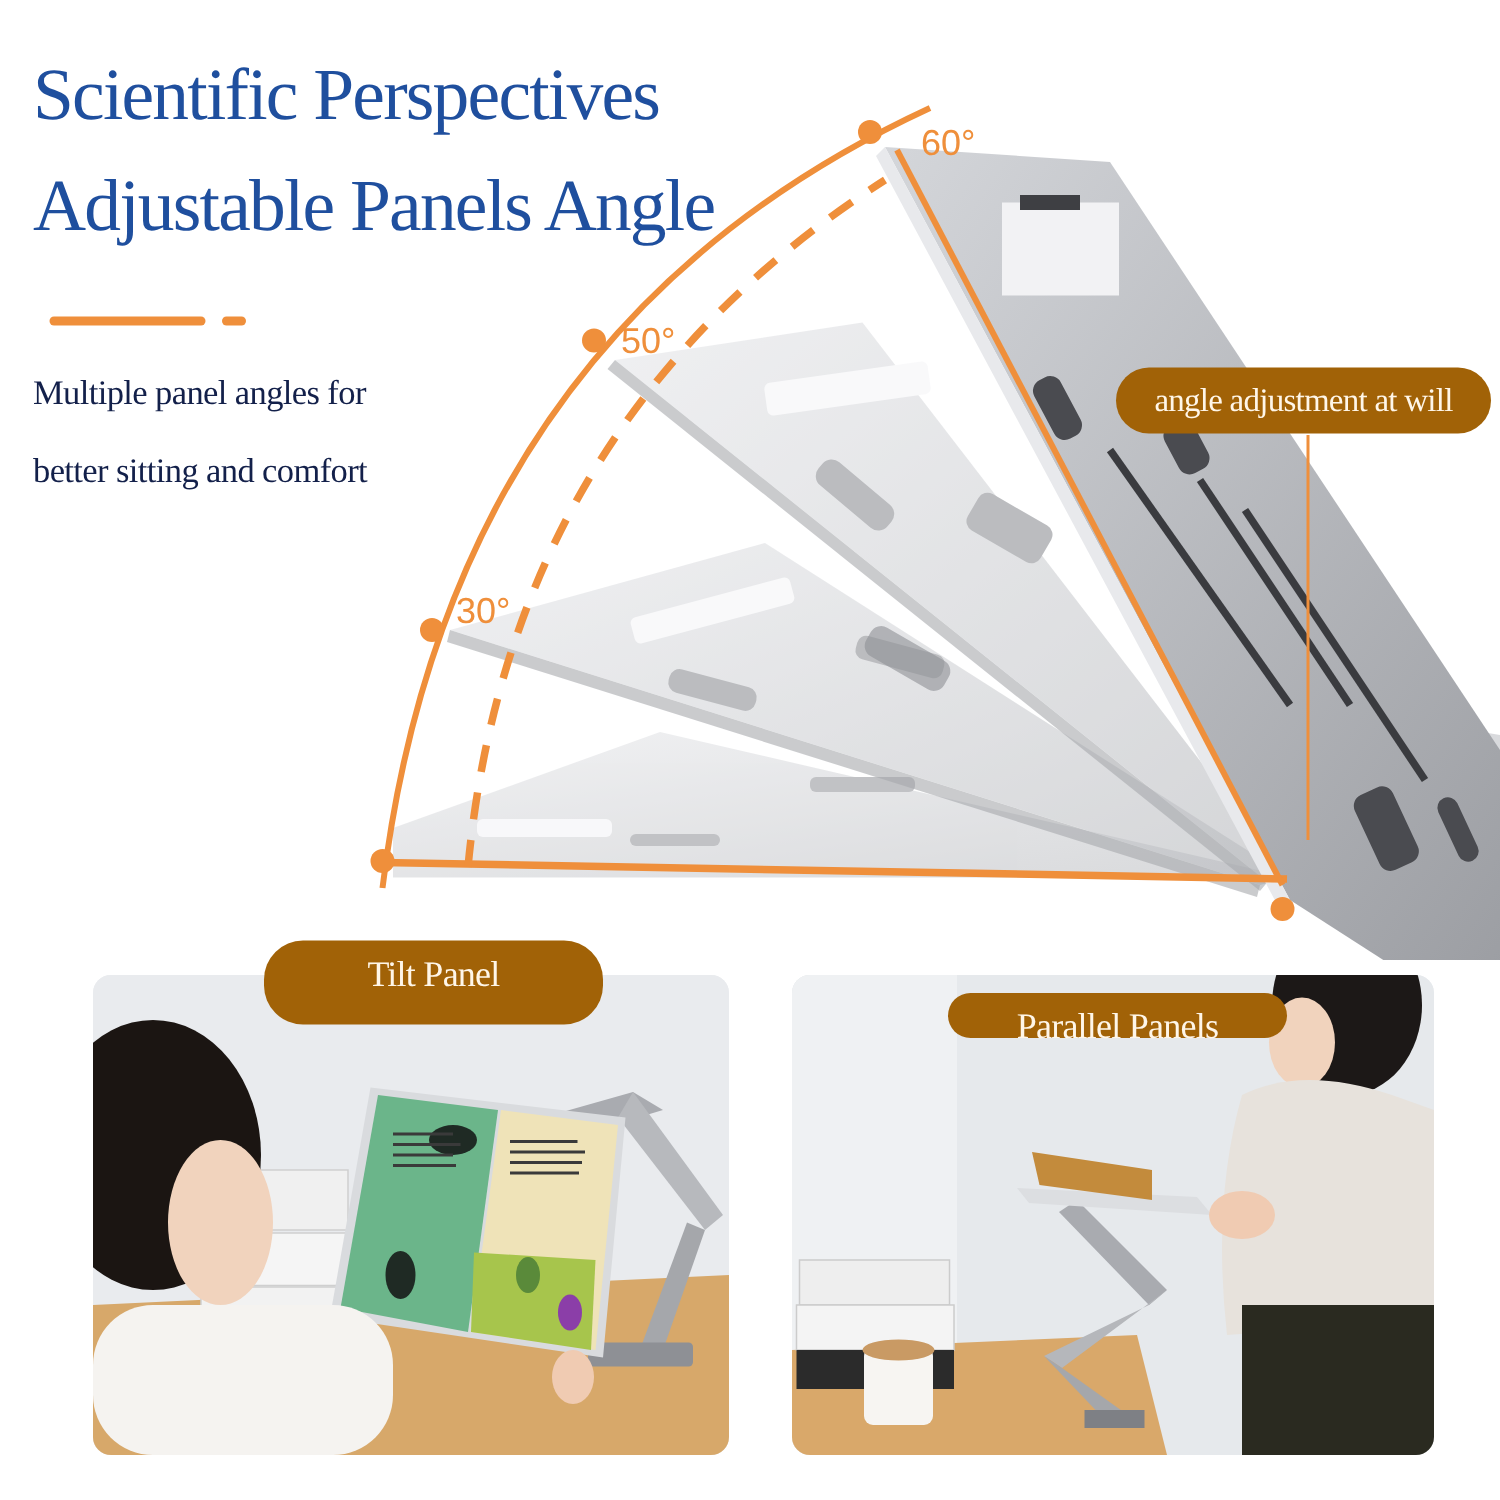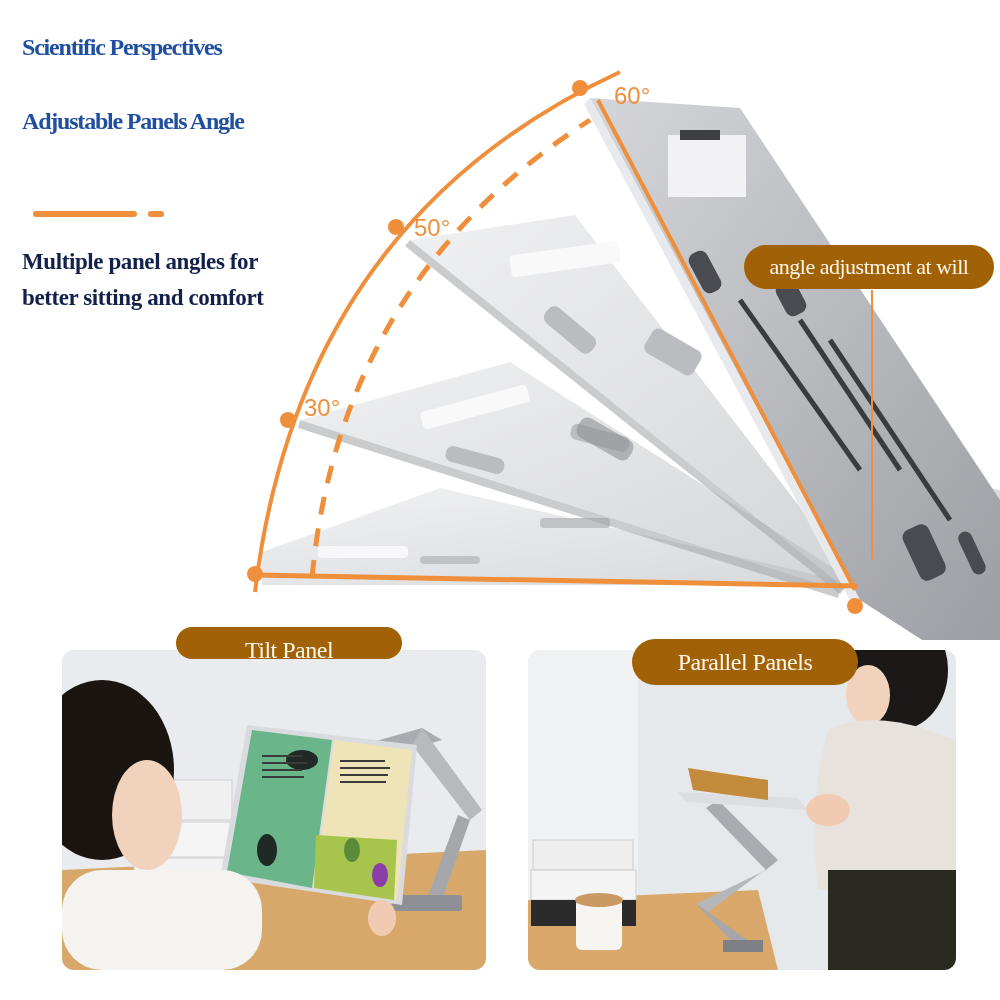"Scientific Perspectives" .title { font-size: 24px -> 49px; font-weight: bold -> normal }
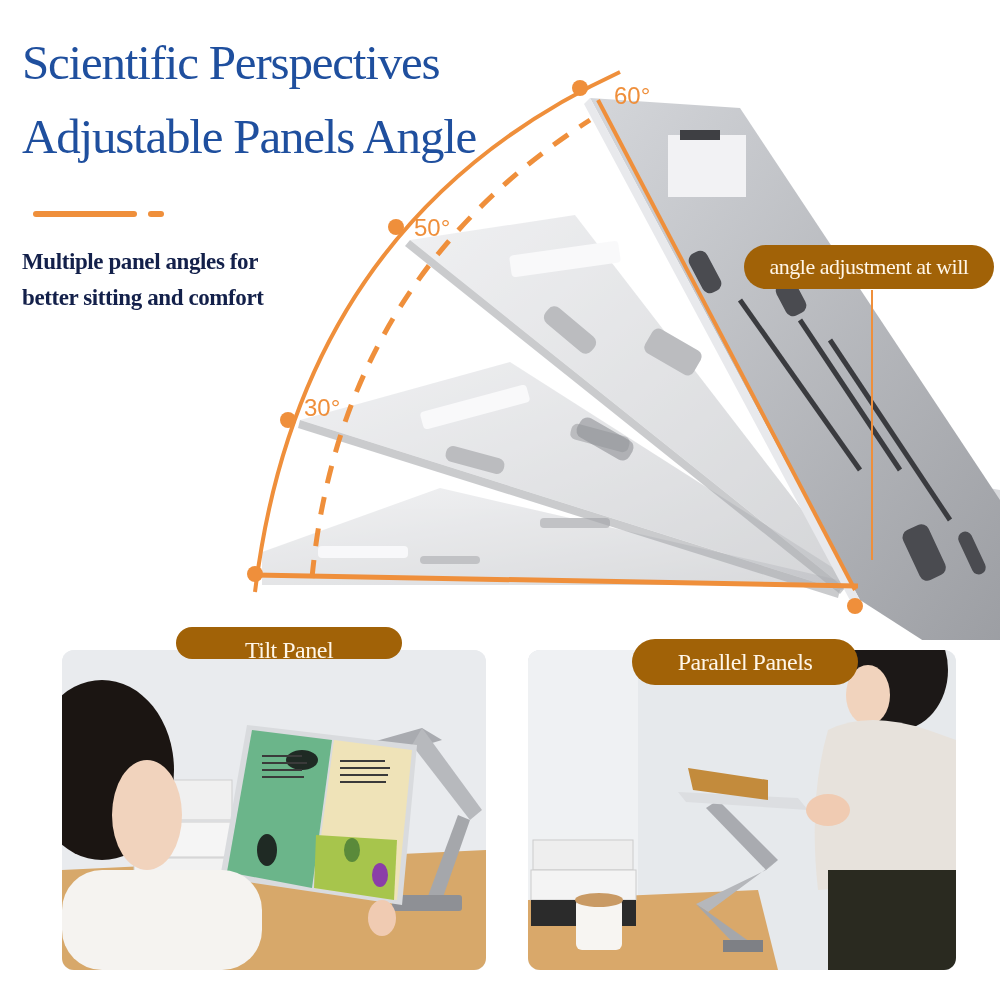"Multiple panel angles for" .subtitle { font-weight: bold -> normal }
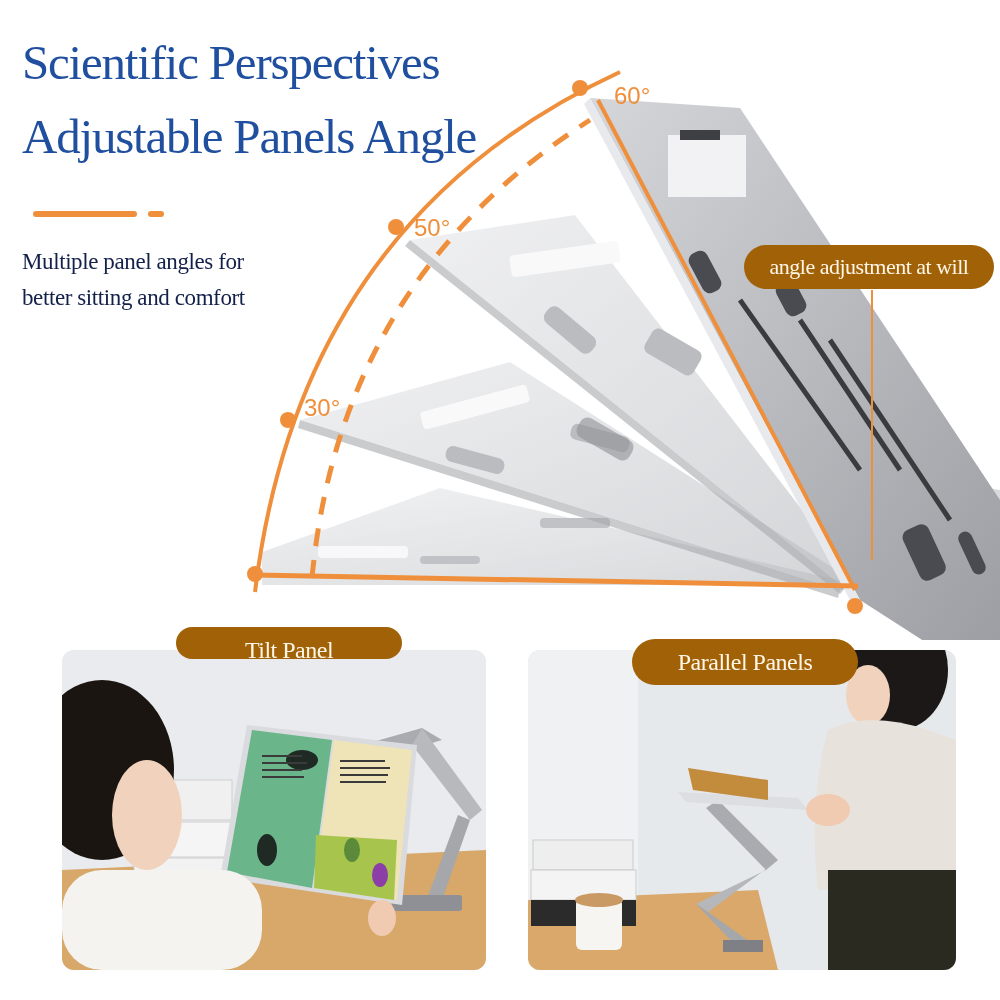"better sitting and comfort" div.abs { top: 280px -> 296px }
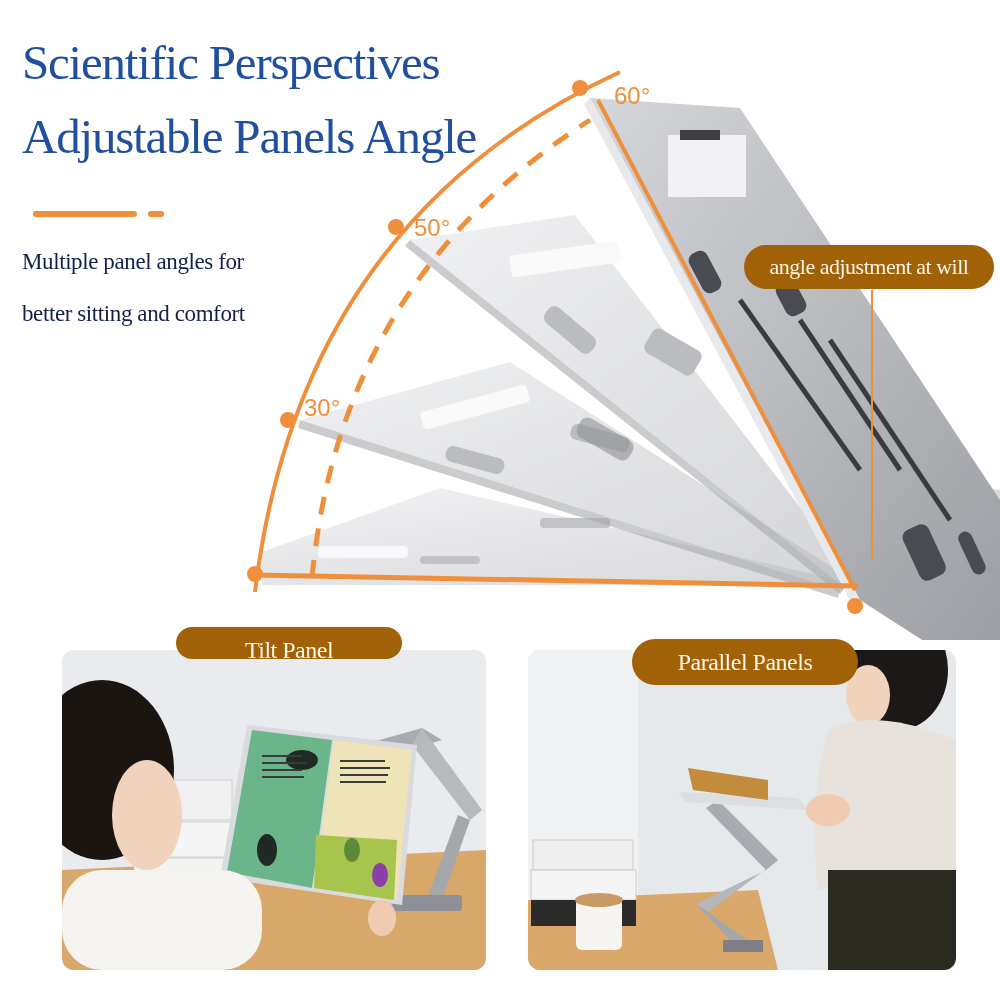"Tilt Panel" div.abs { height: 32px -> 56px }
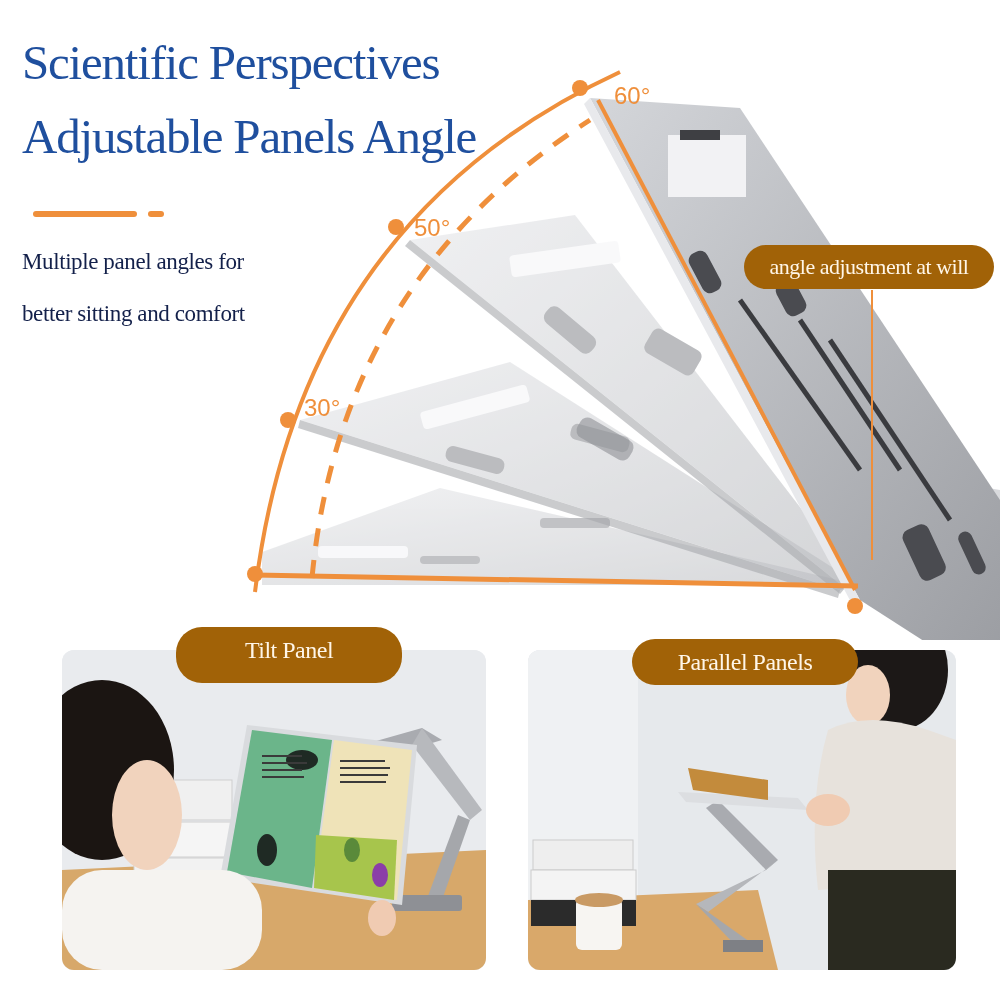"Parallel Panels" div.abs { height: 46px -> 30px; top: 639px -> 662px }
